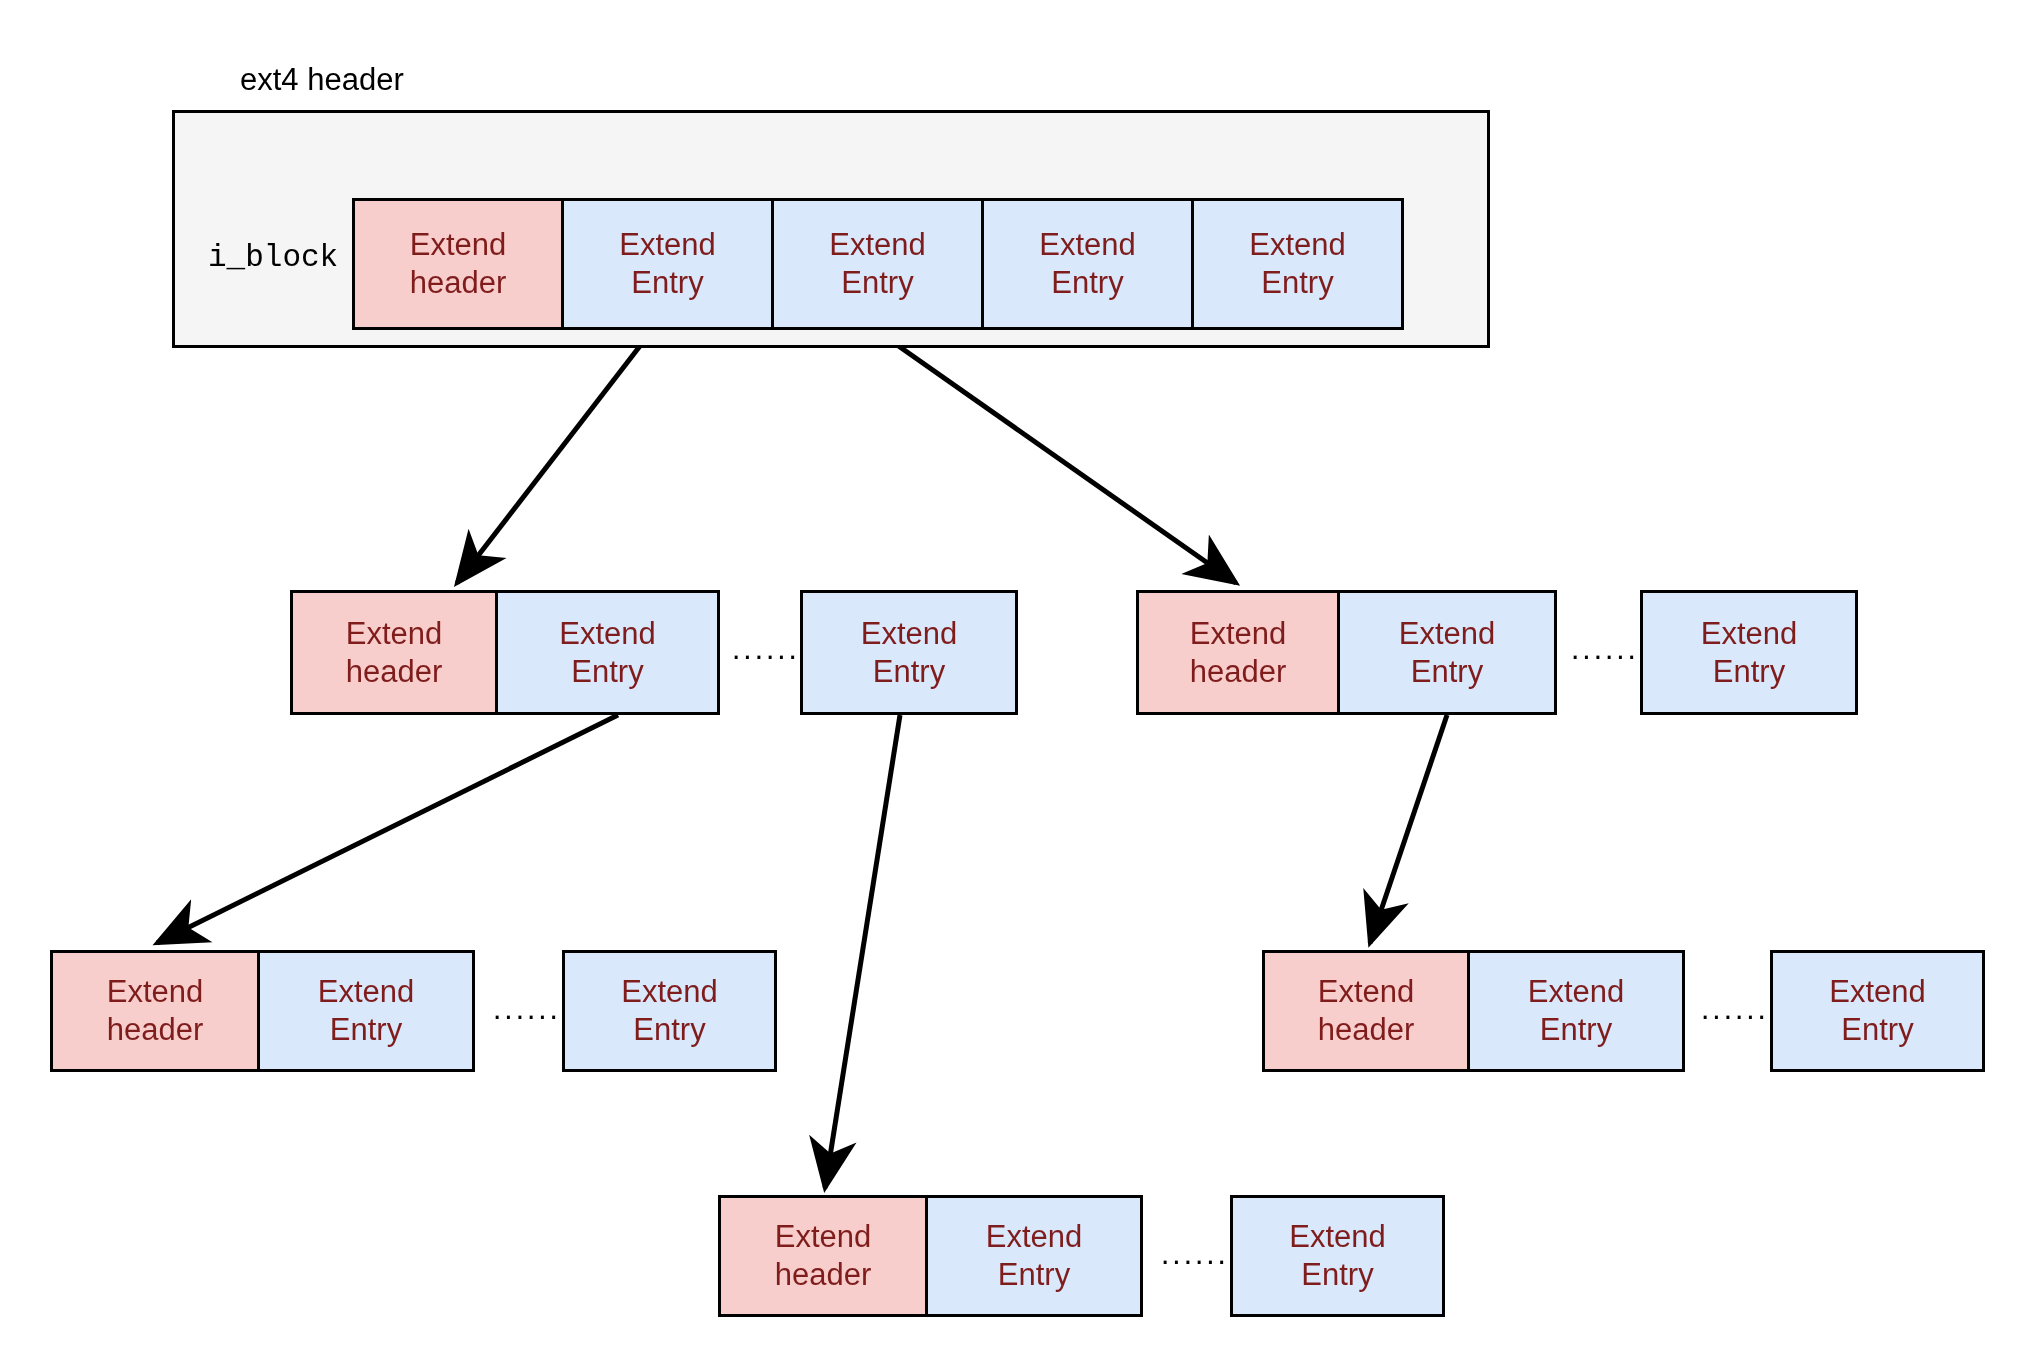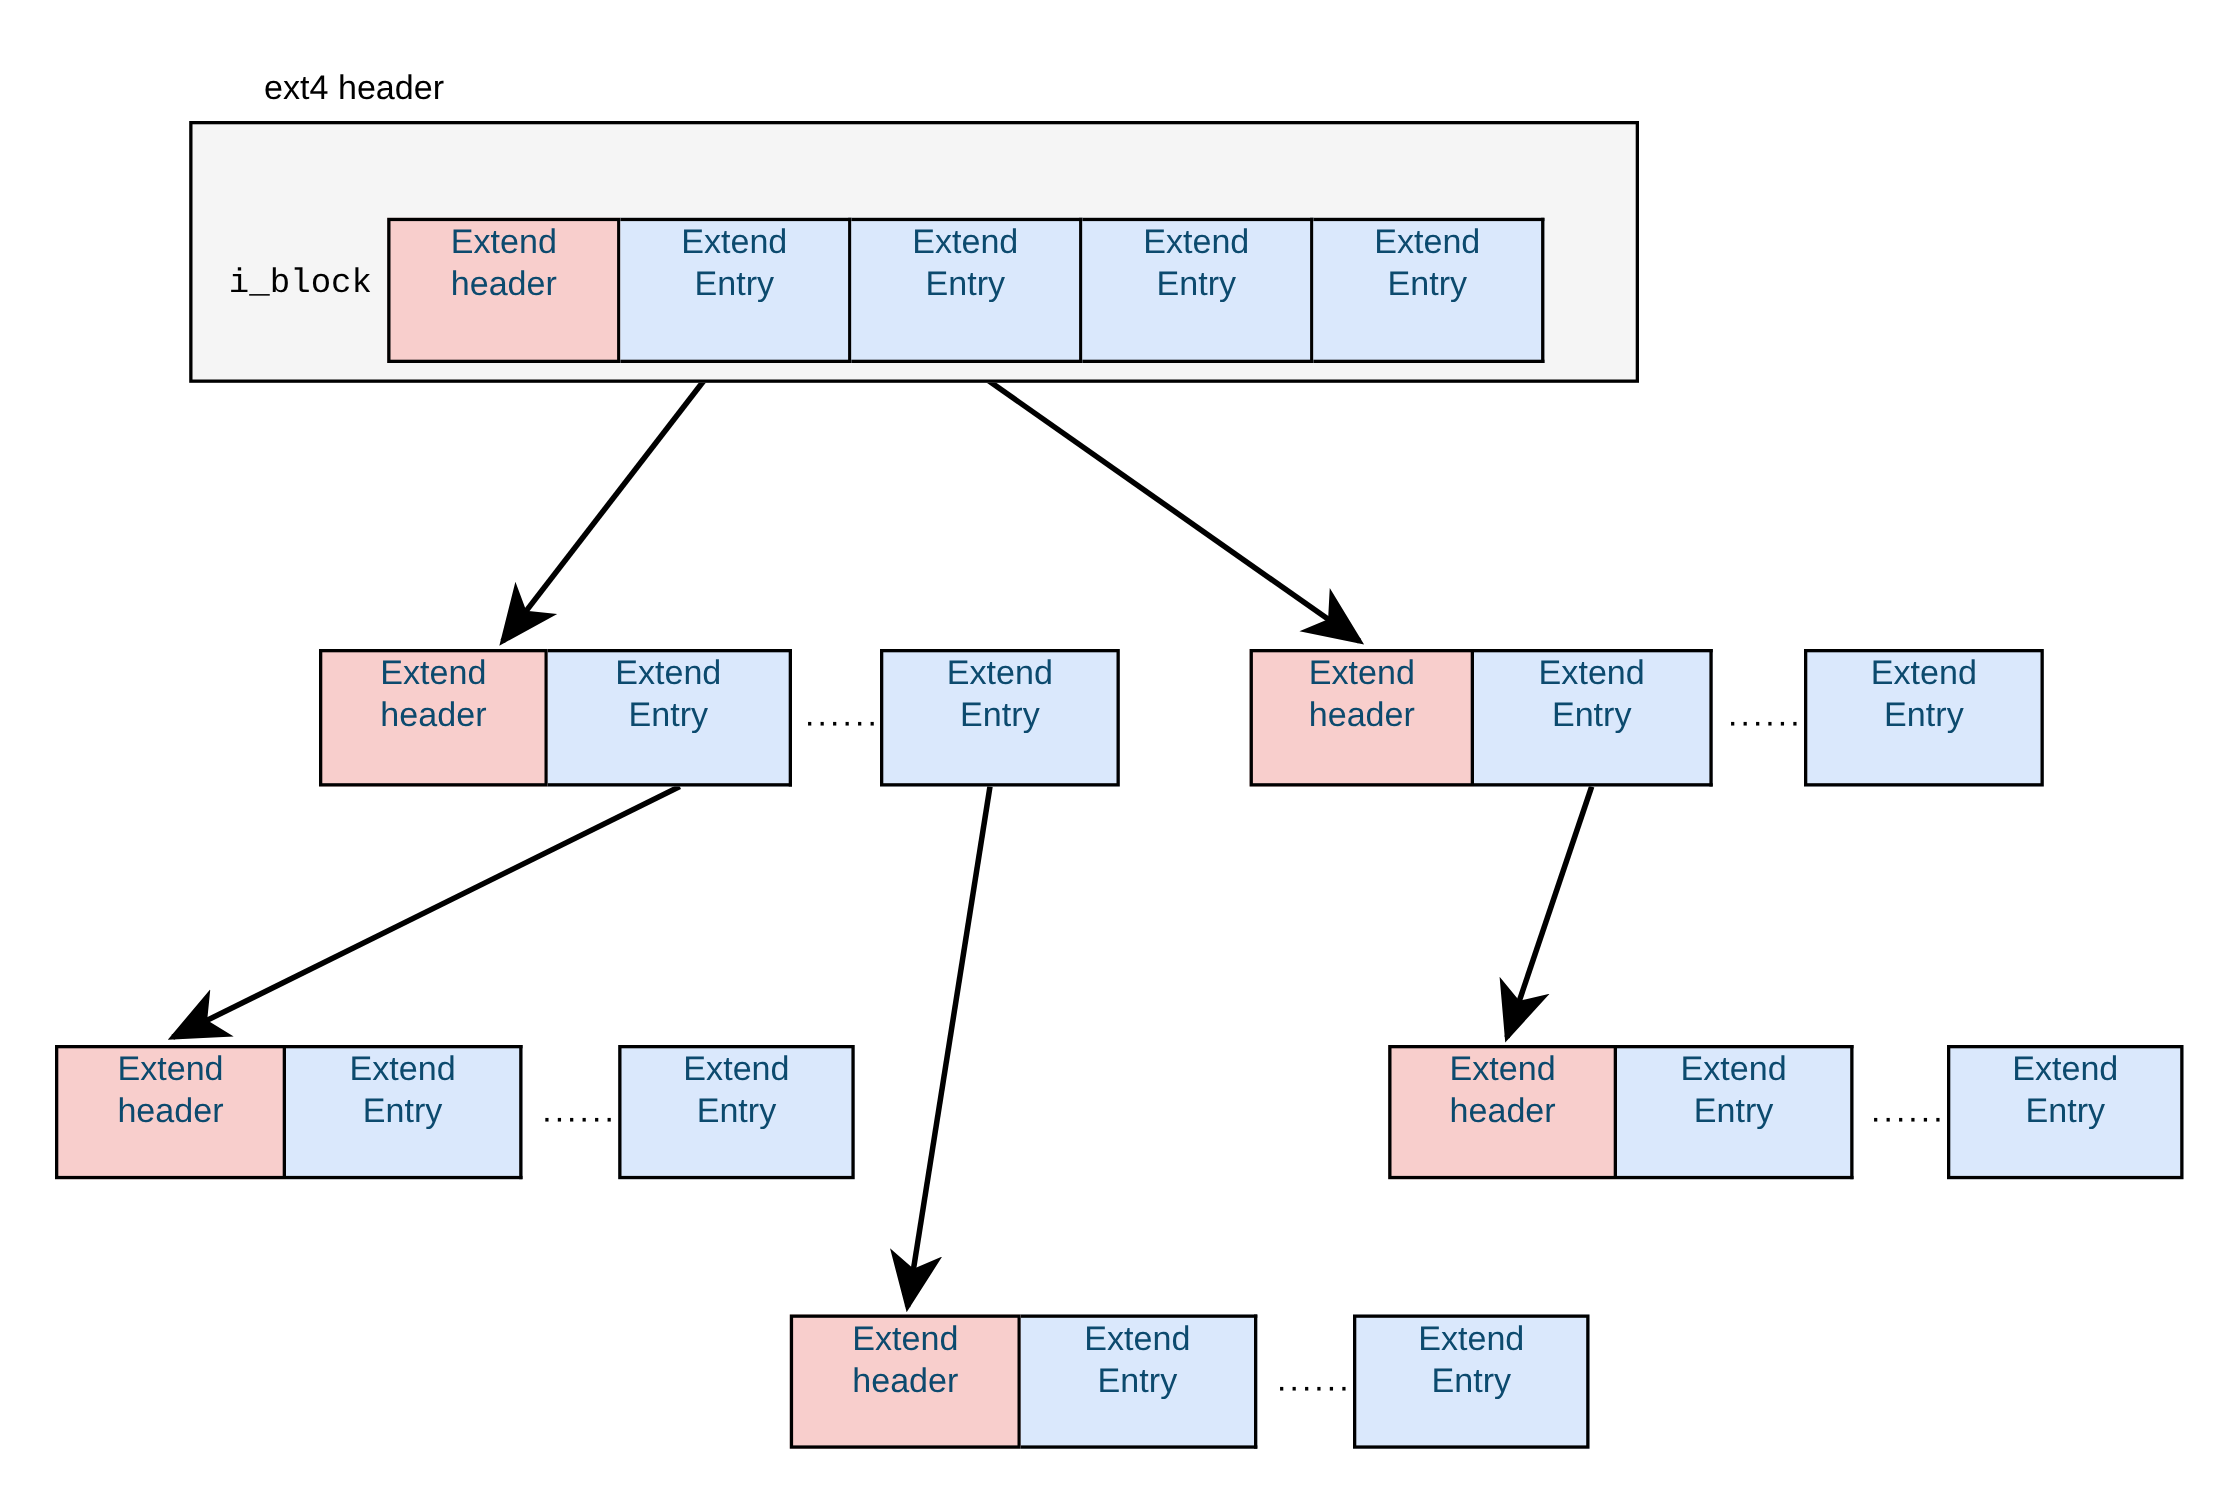"Extend" .cell { color: #0c4a6e -> #7f1d1d; justify-content: none -> center }
